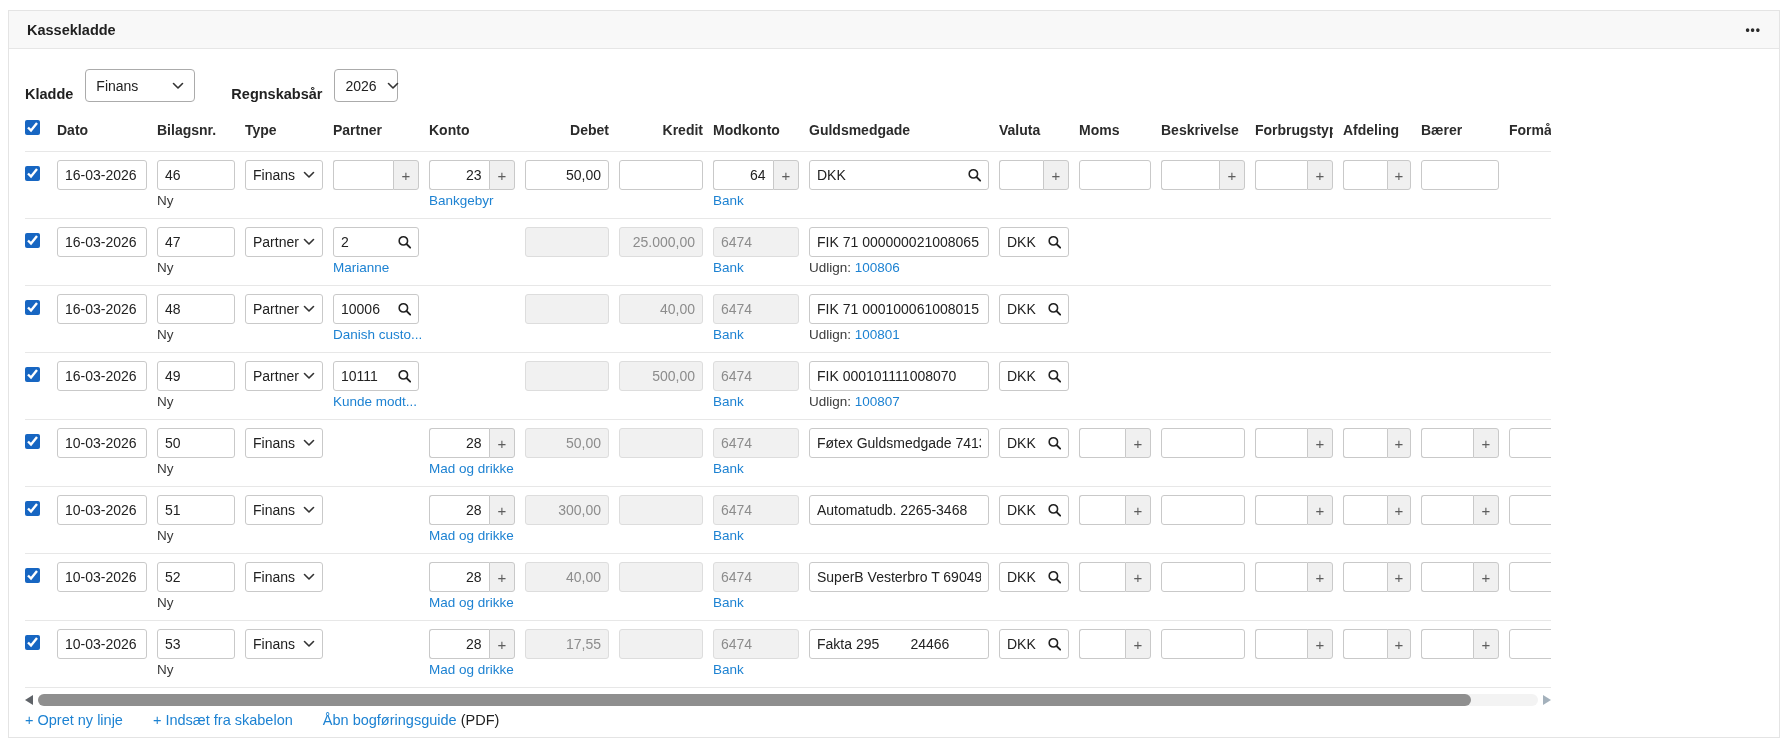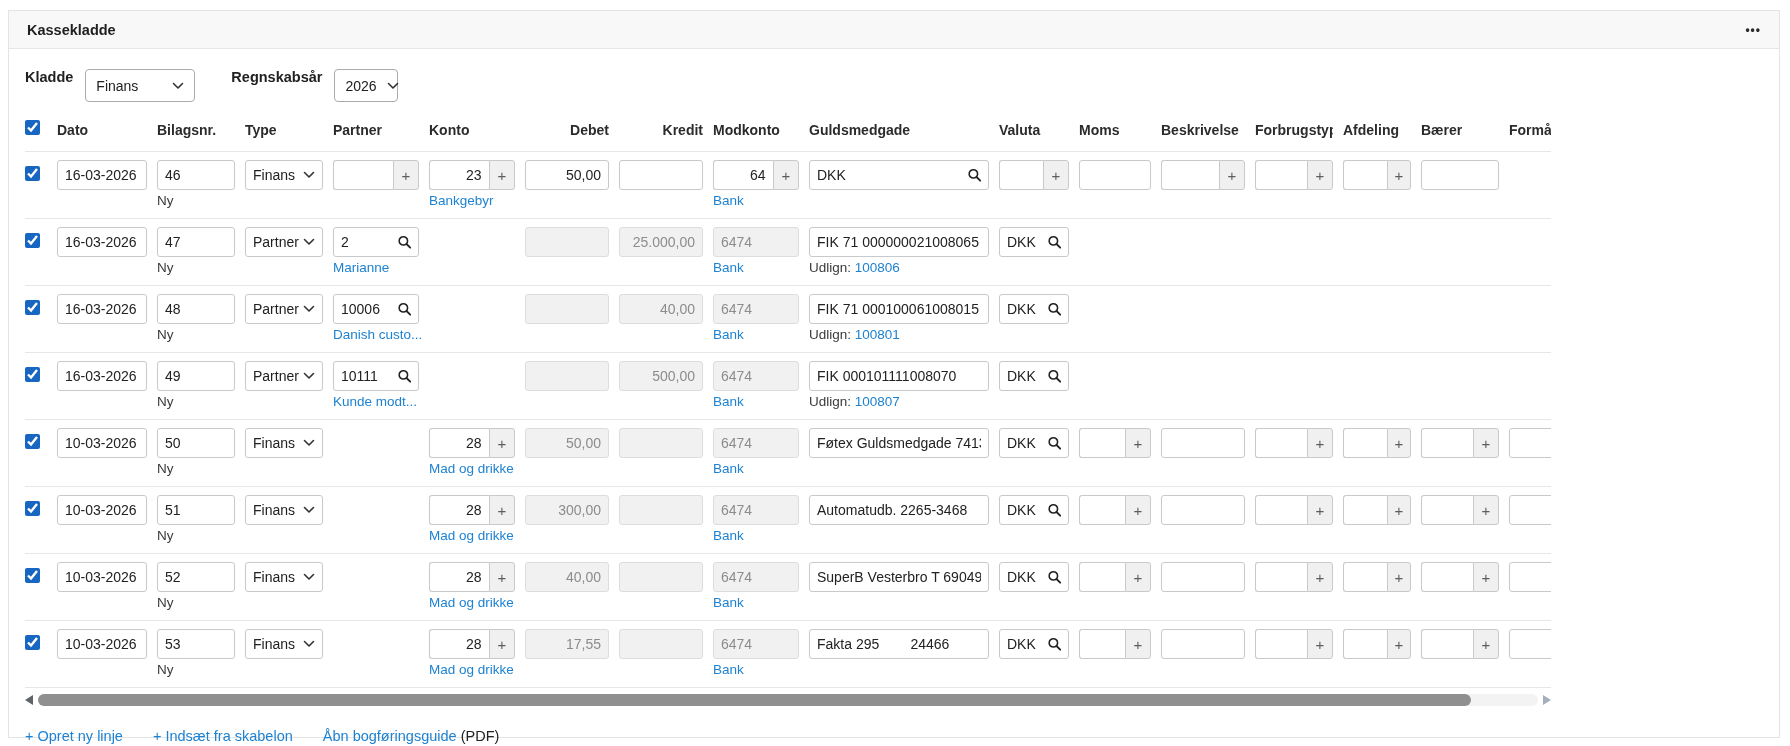"Kladde" .field { align-items: flex-start -> flex-end }
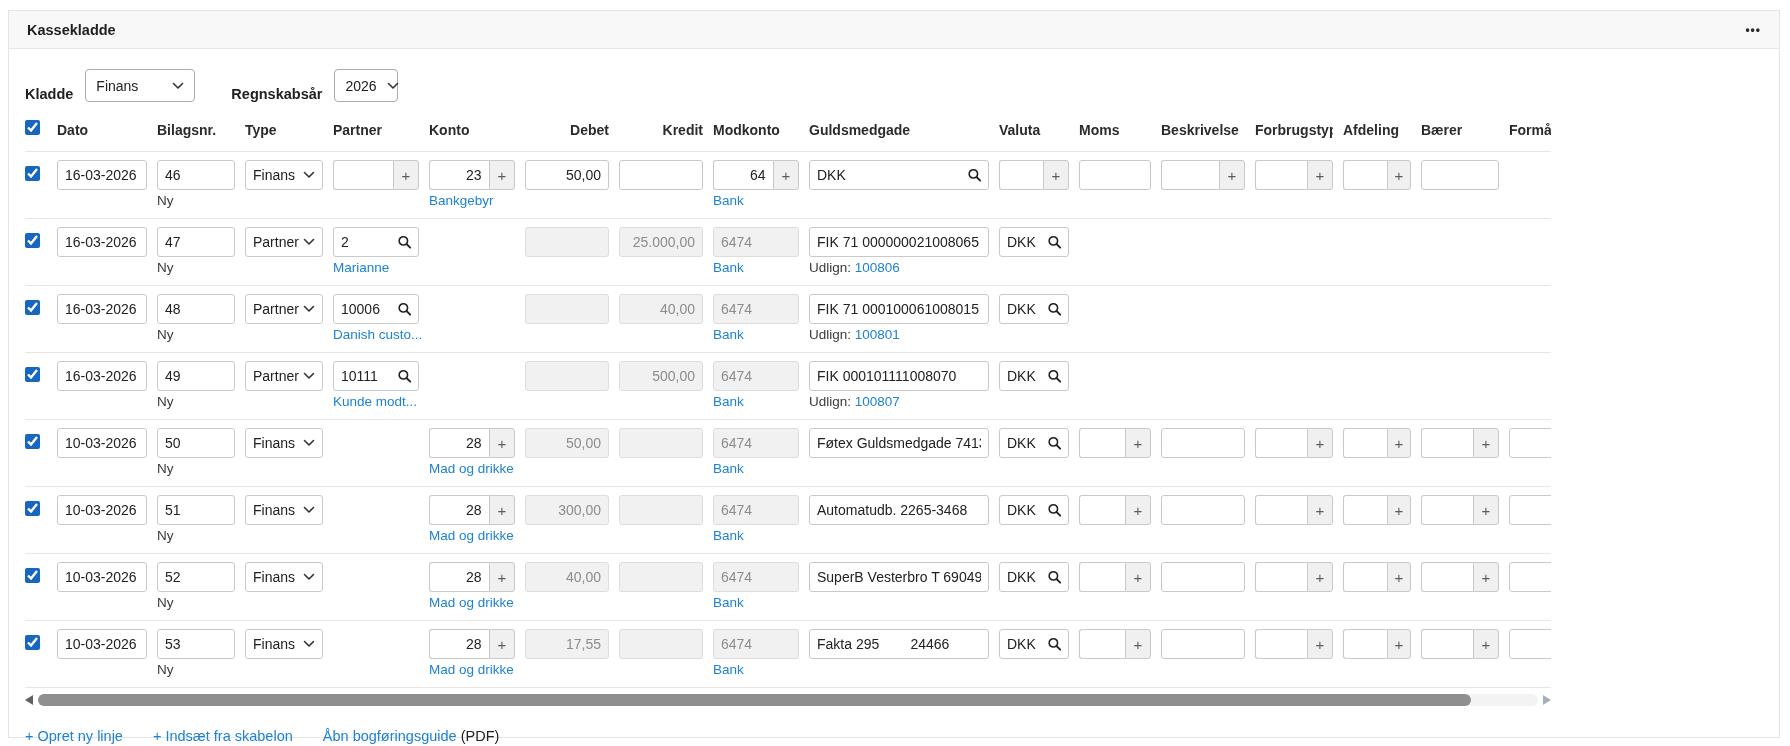"+ Opret ny linje" .footer-links { margin: 20px 16px -> 4px 16px }
